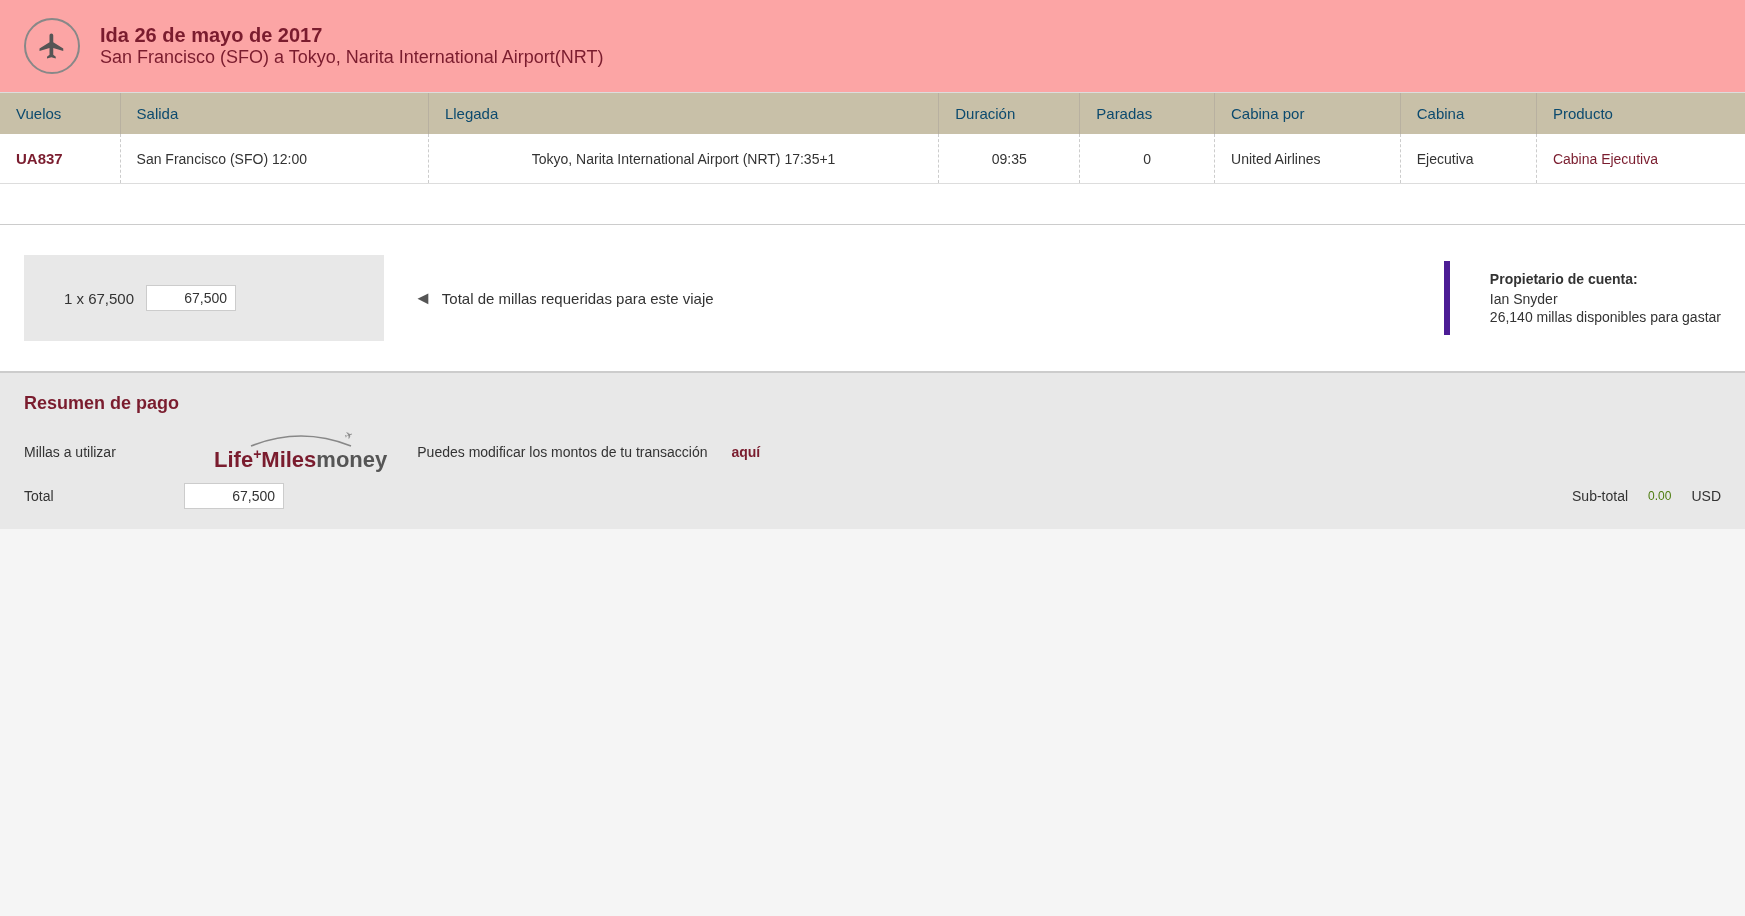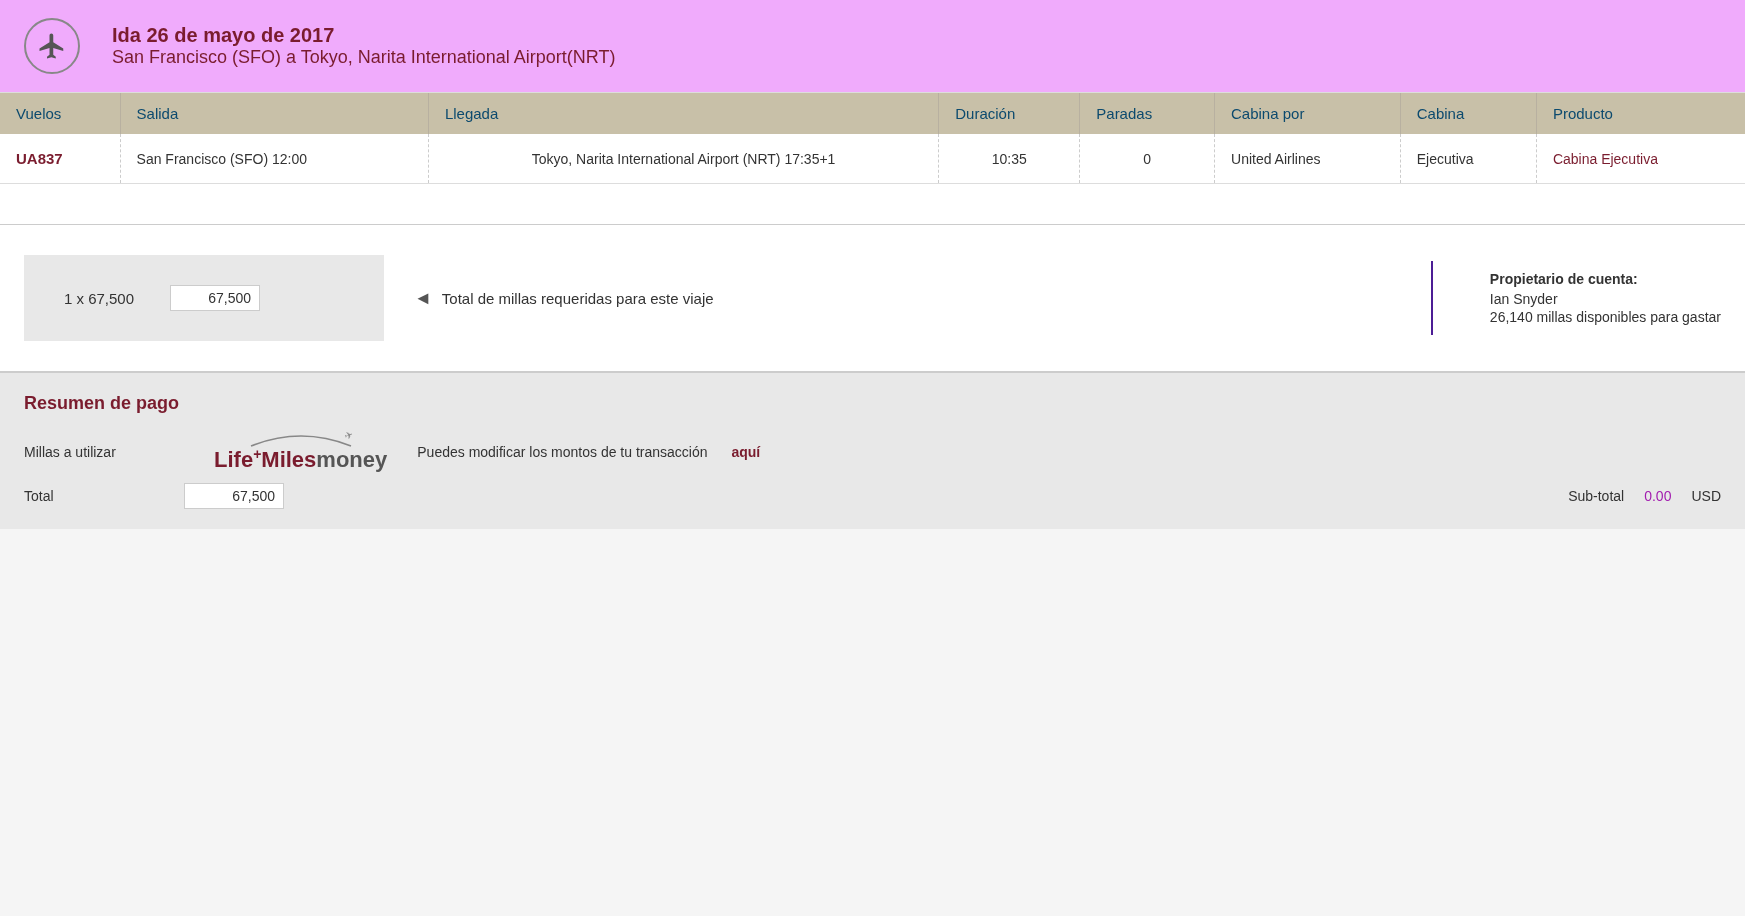"Ida 26 de mayo de" .flight-header { background: #f0abfc -> #fca5a5; gap: 32px -> 20px }
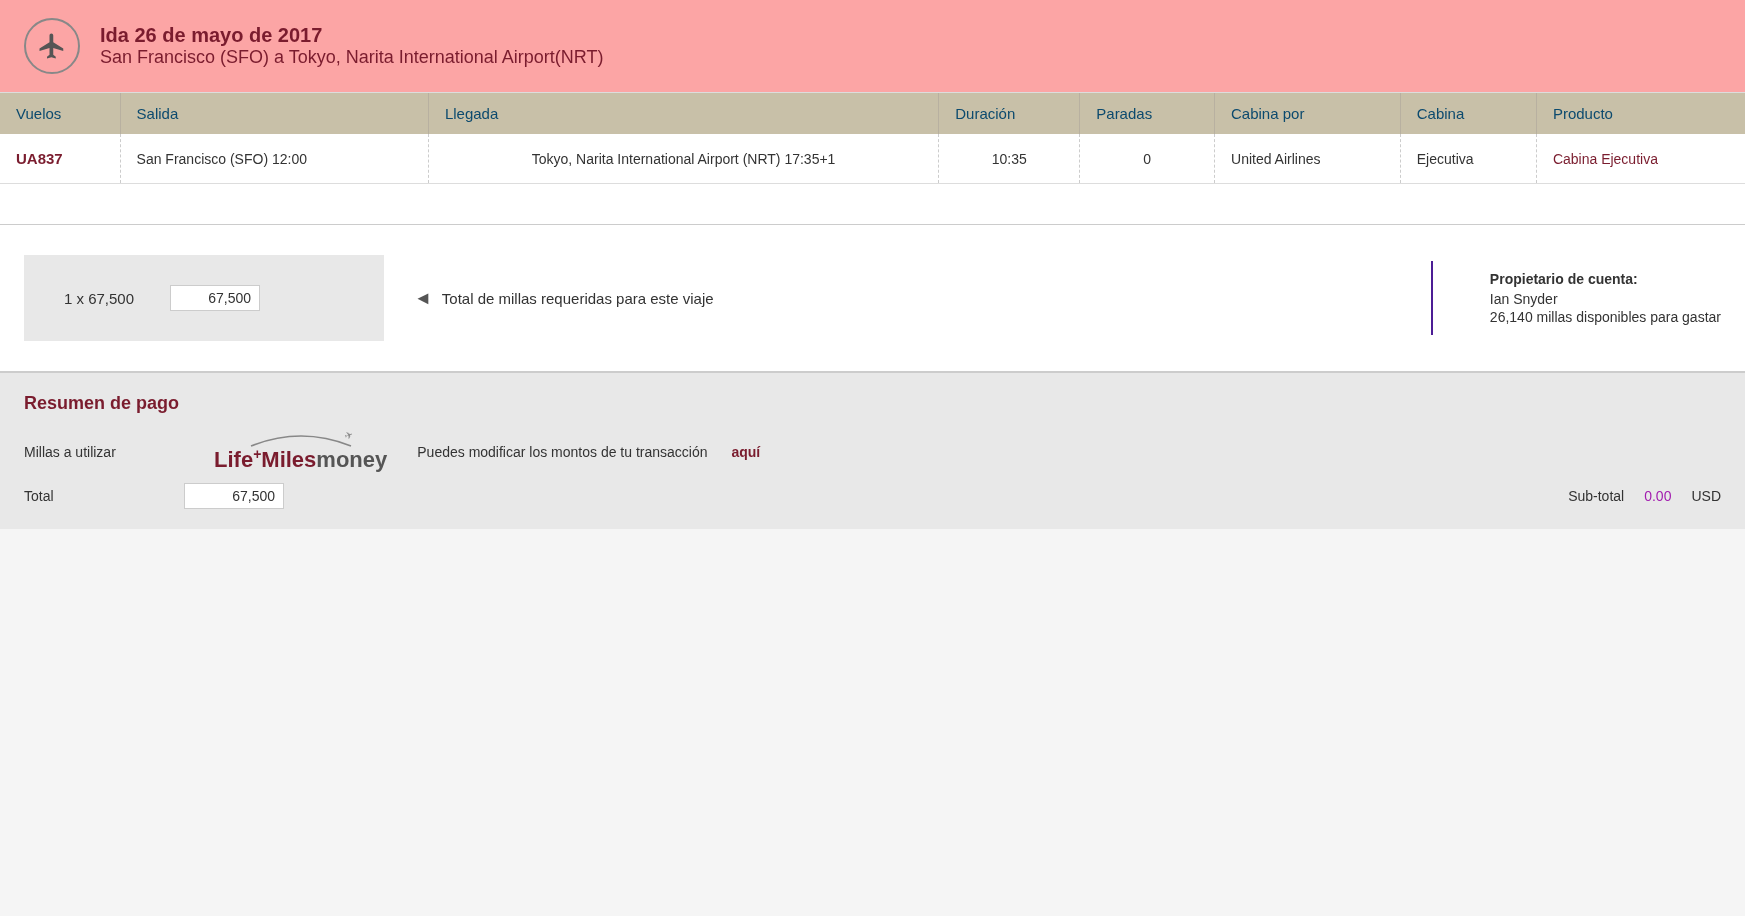"10:35" td.center-text { text: 10:35 -> 09:35 }
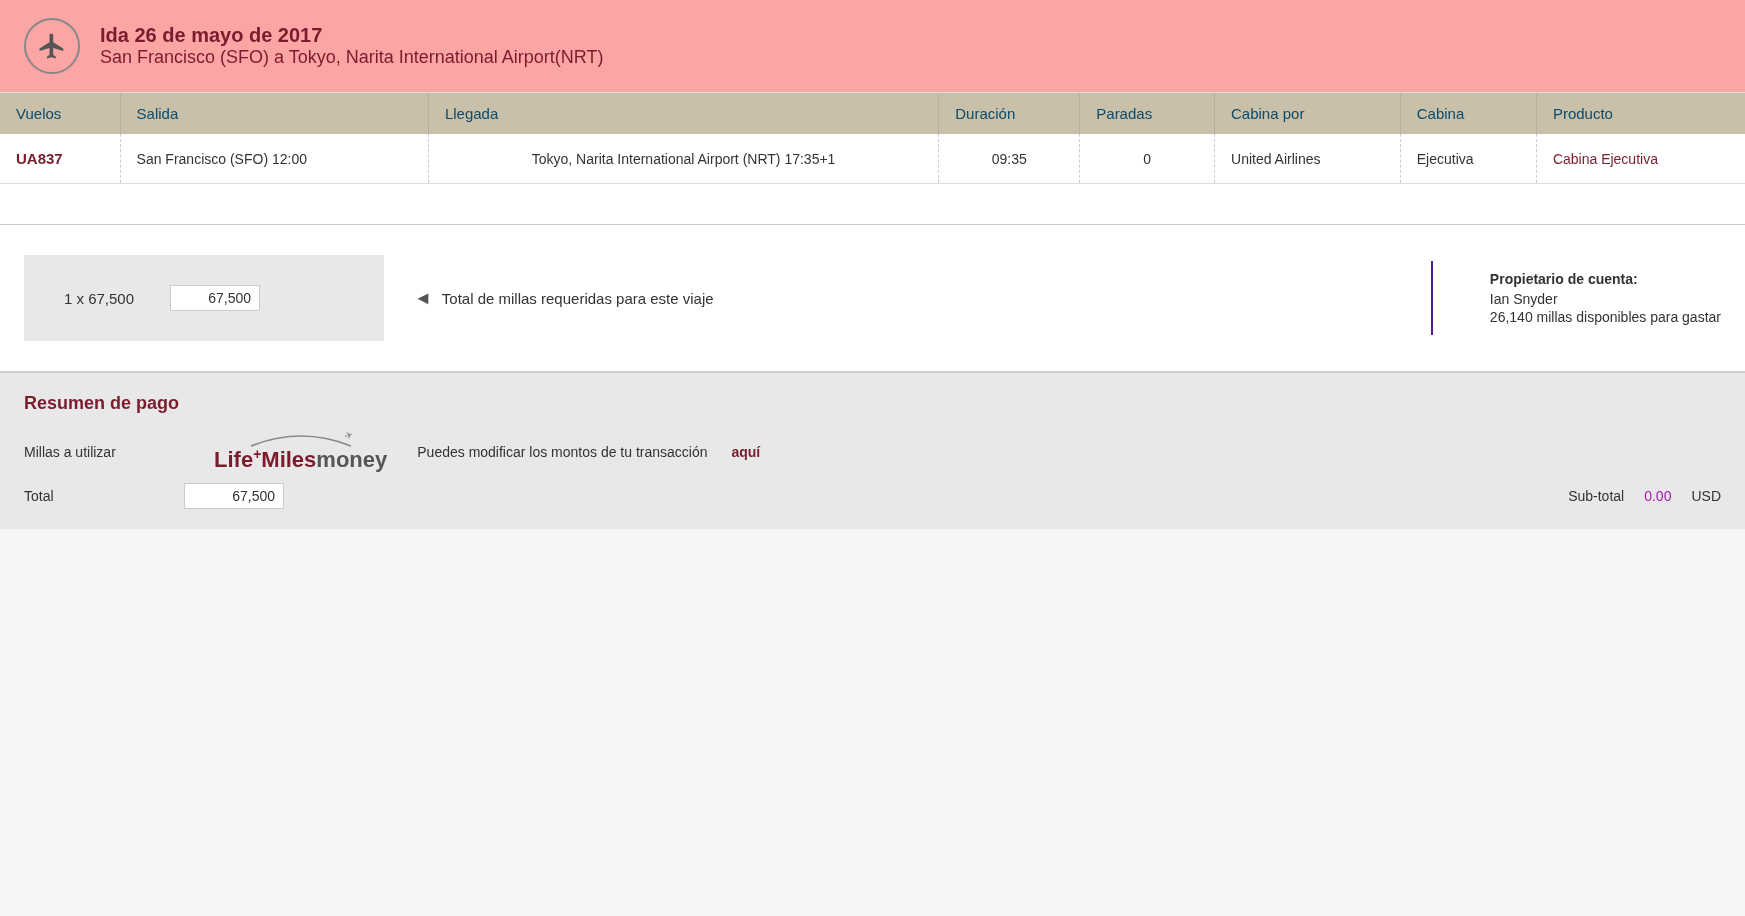"Propietario de cuenta:" .account-section { border-left: 2px solid #4c1d95 -> 6px solid #4c1d95; padding-left: 57px -> 40px }
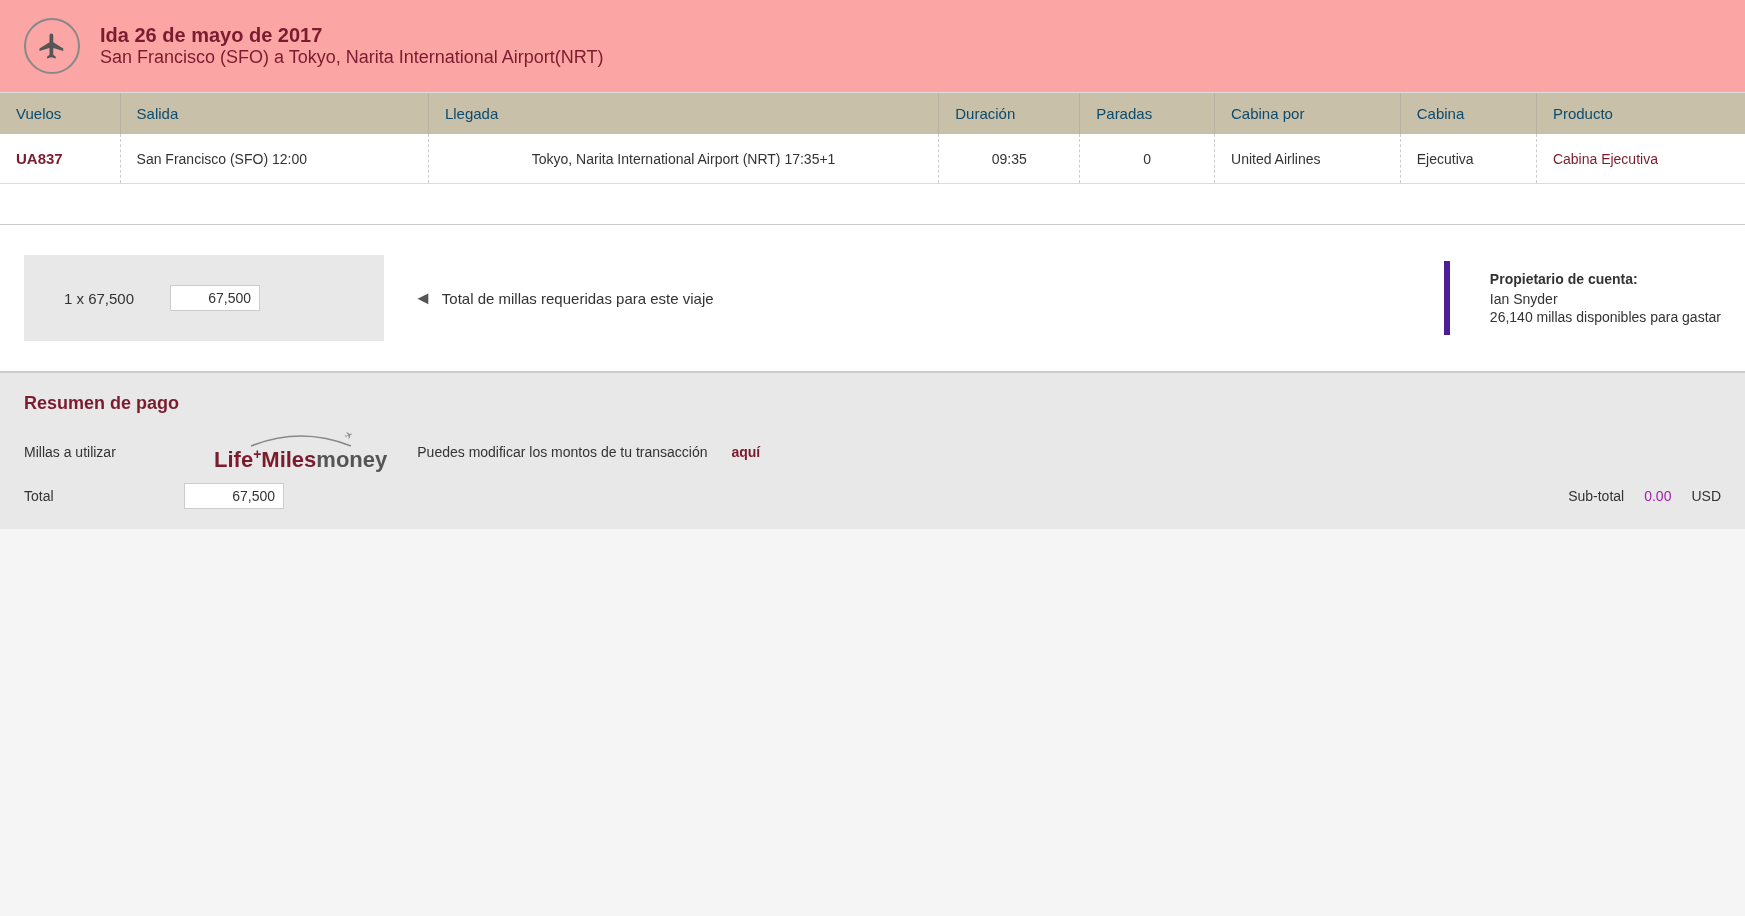"1 x 67,500" .miles-box { gap: 36px -> 12px }
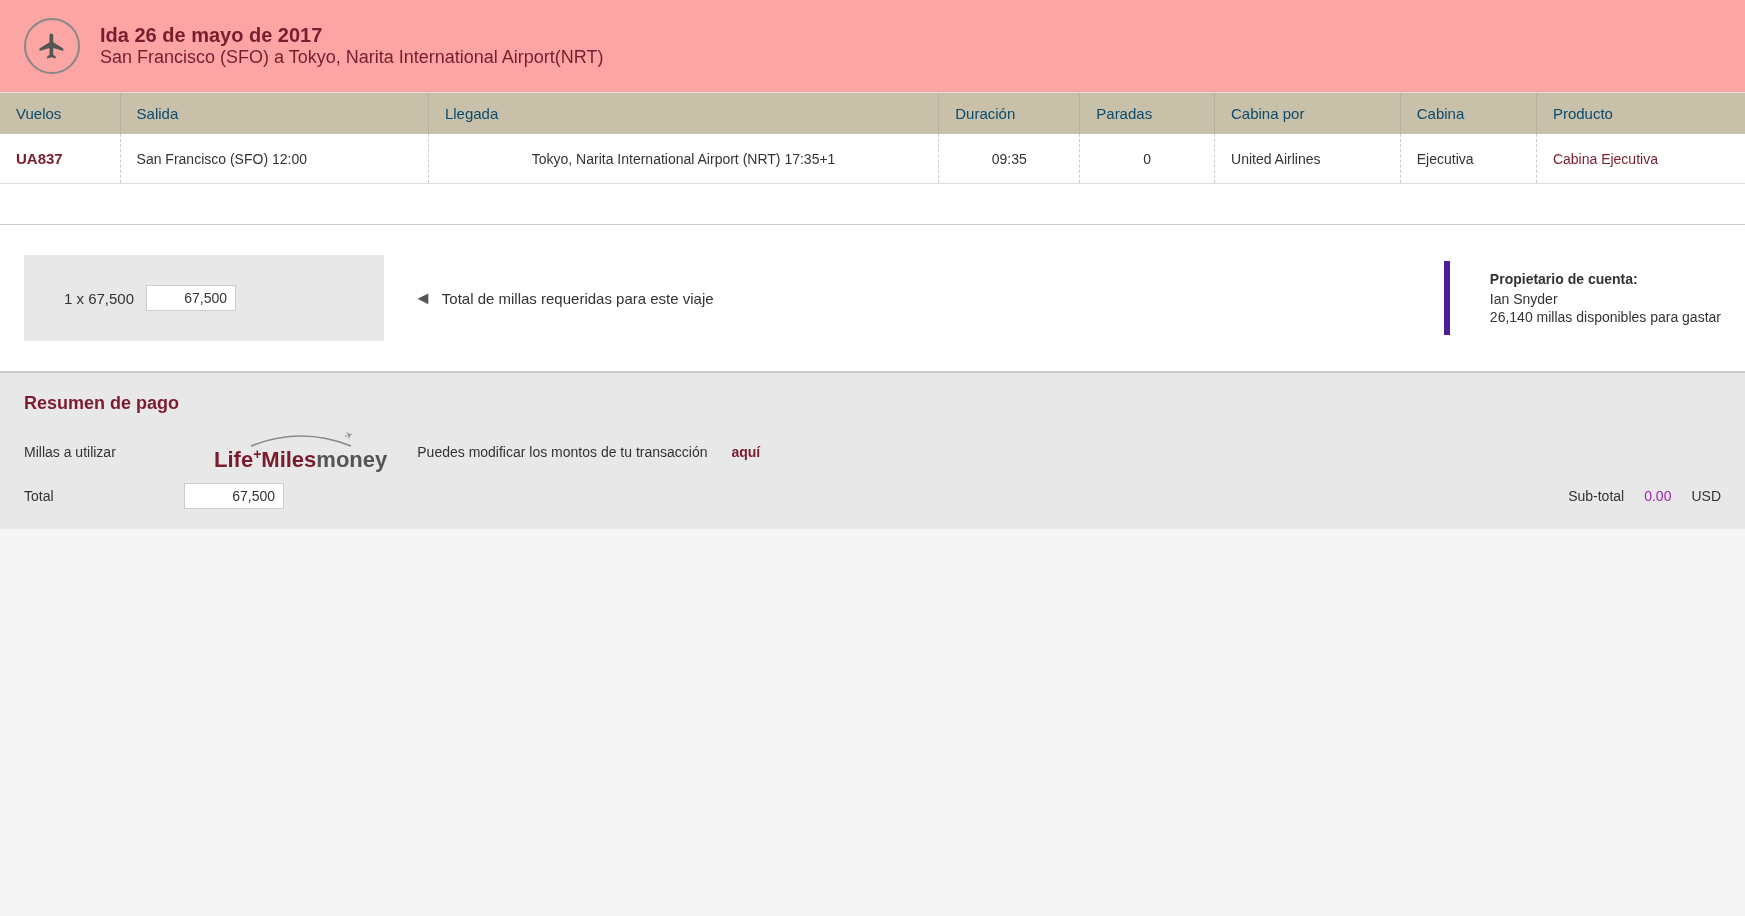"0.00" .subtotal-value { color: #a21caf -> #4d7c0f; font-size: 14px -> 12px }
